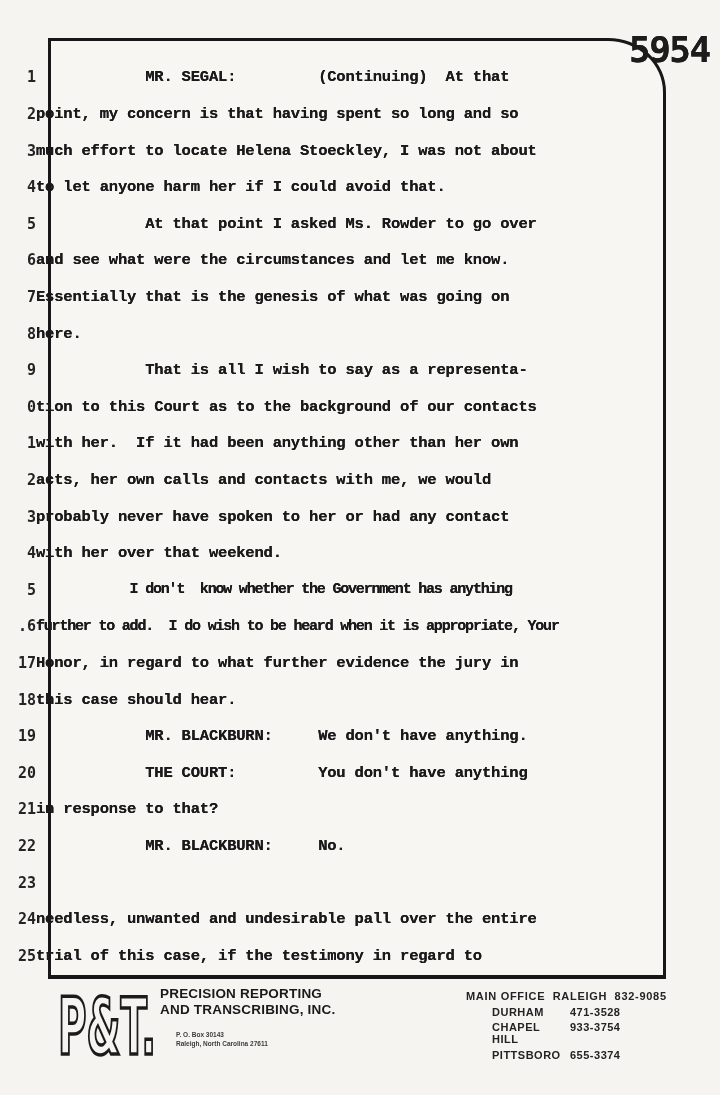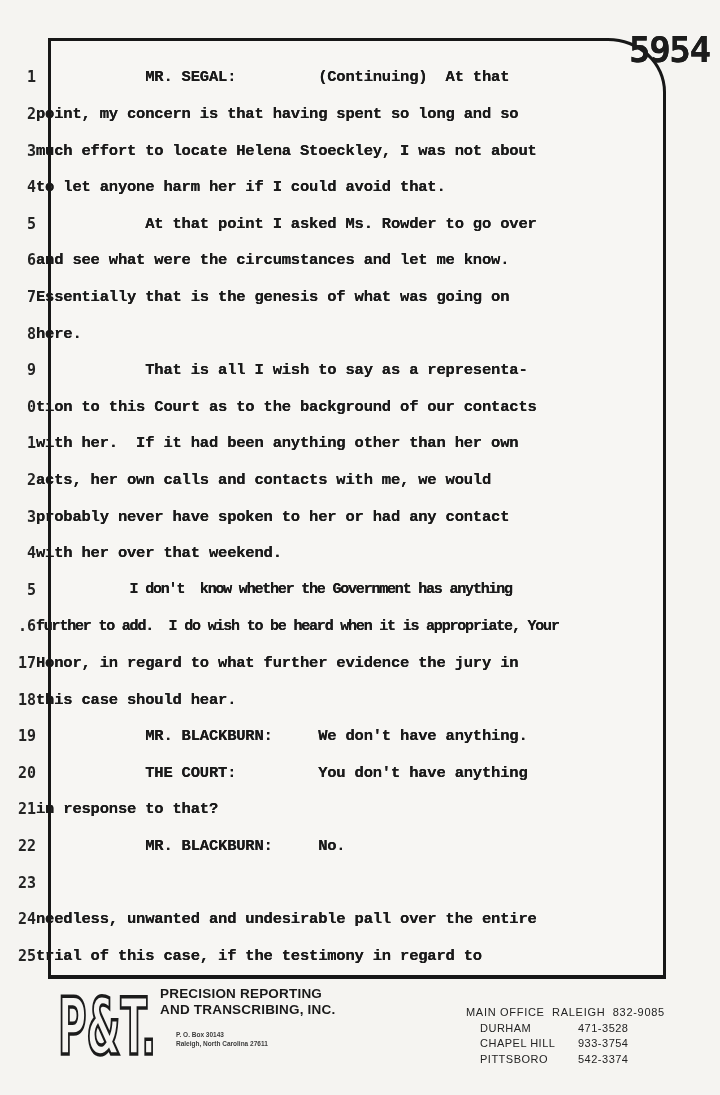"MAIN OFFICE RALEIGH 832-9085" .contacts { font-weight: normal -> bold; top: 24px -> 8px }
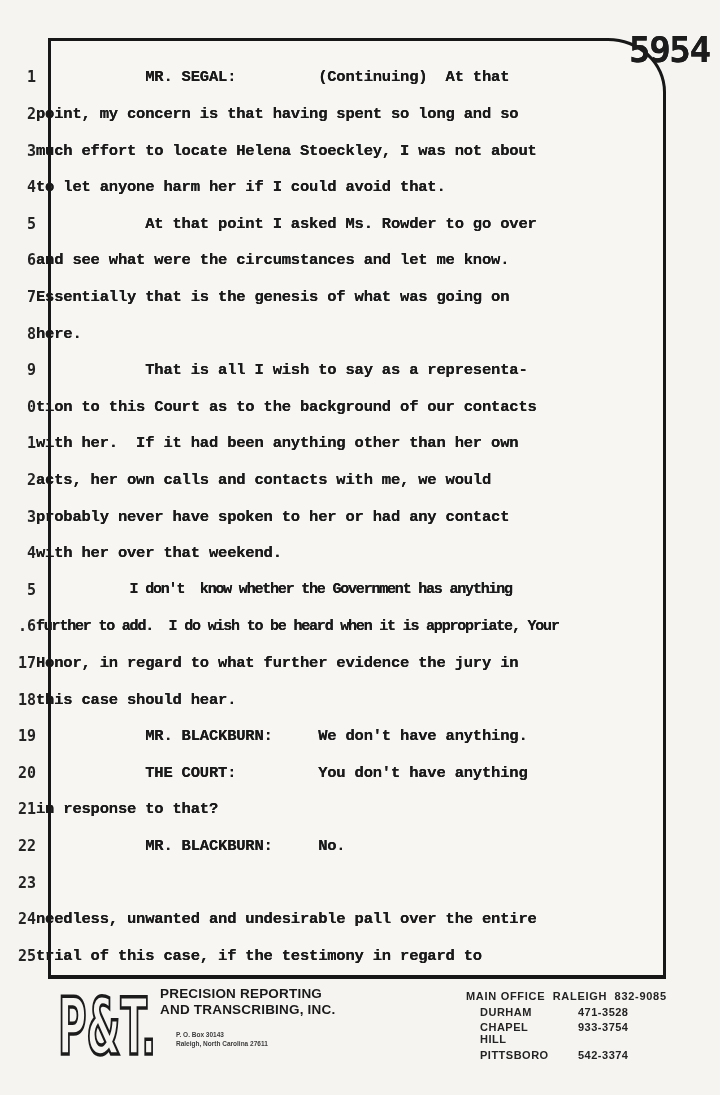"DURHAM" .office-row { gap: 20px -> none; margin-left: 14px -> 26px }
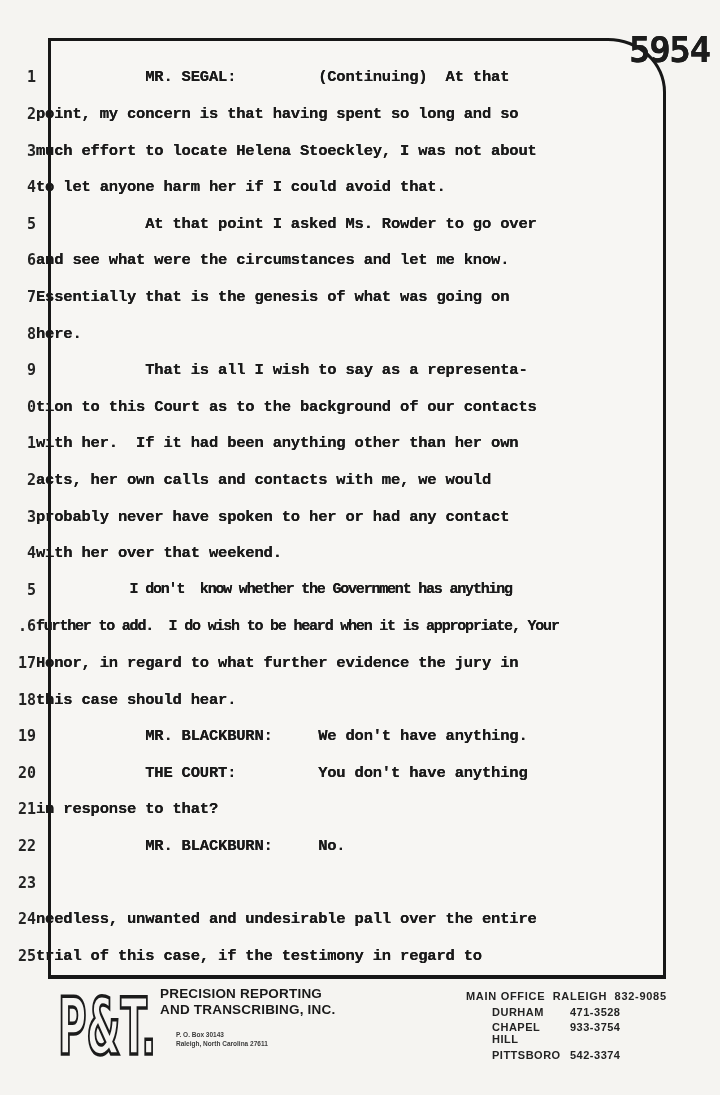"542-3374" span { text: 542-3374 -> 655-3374 }
